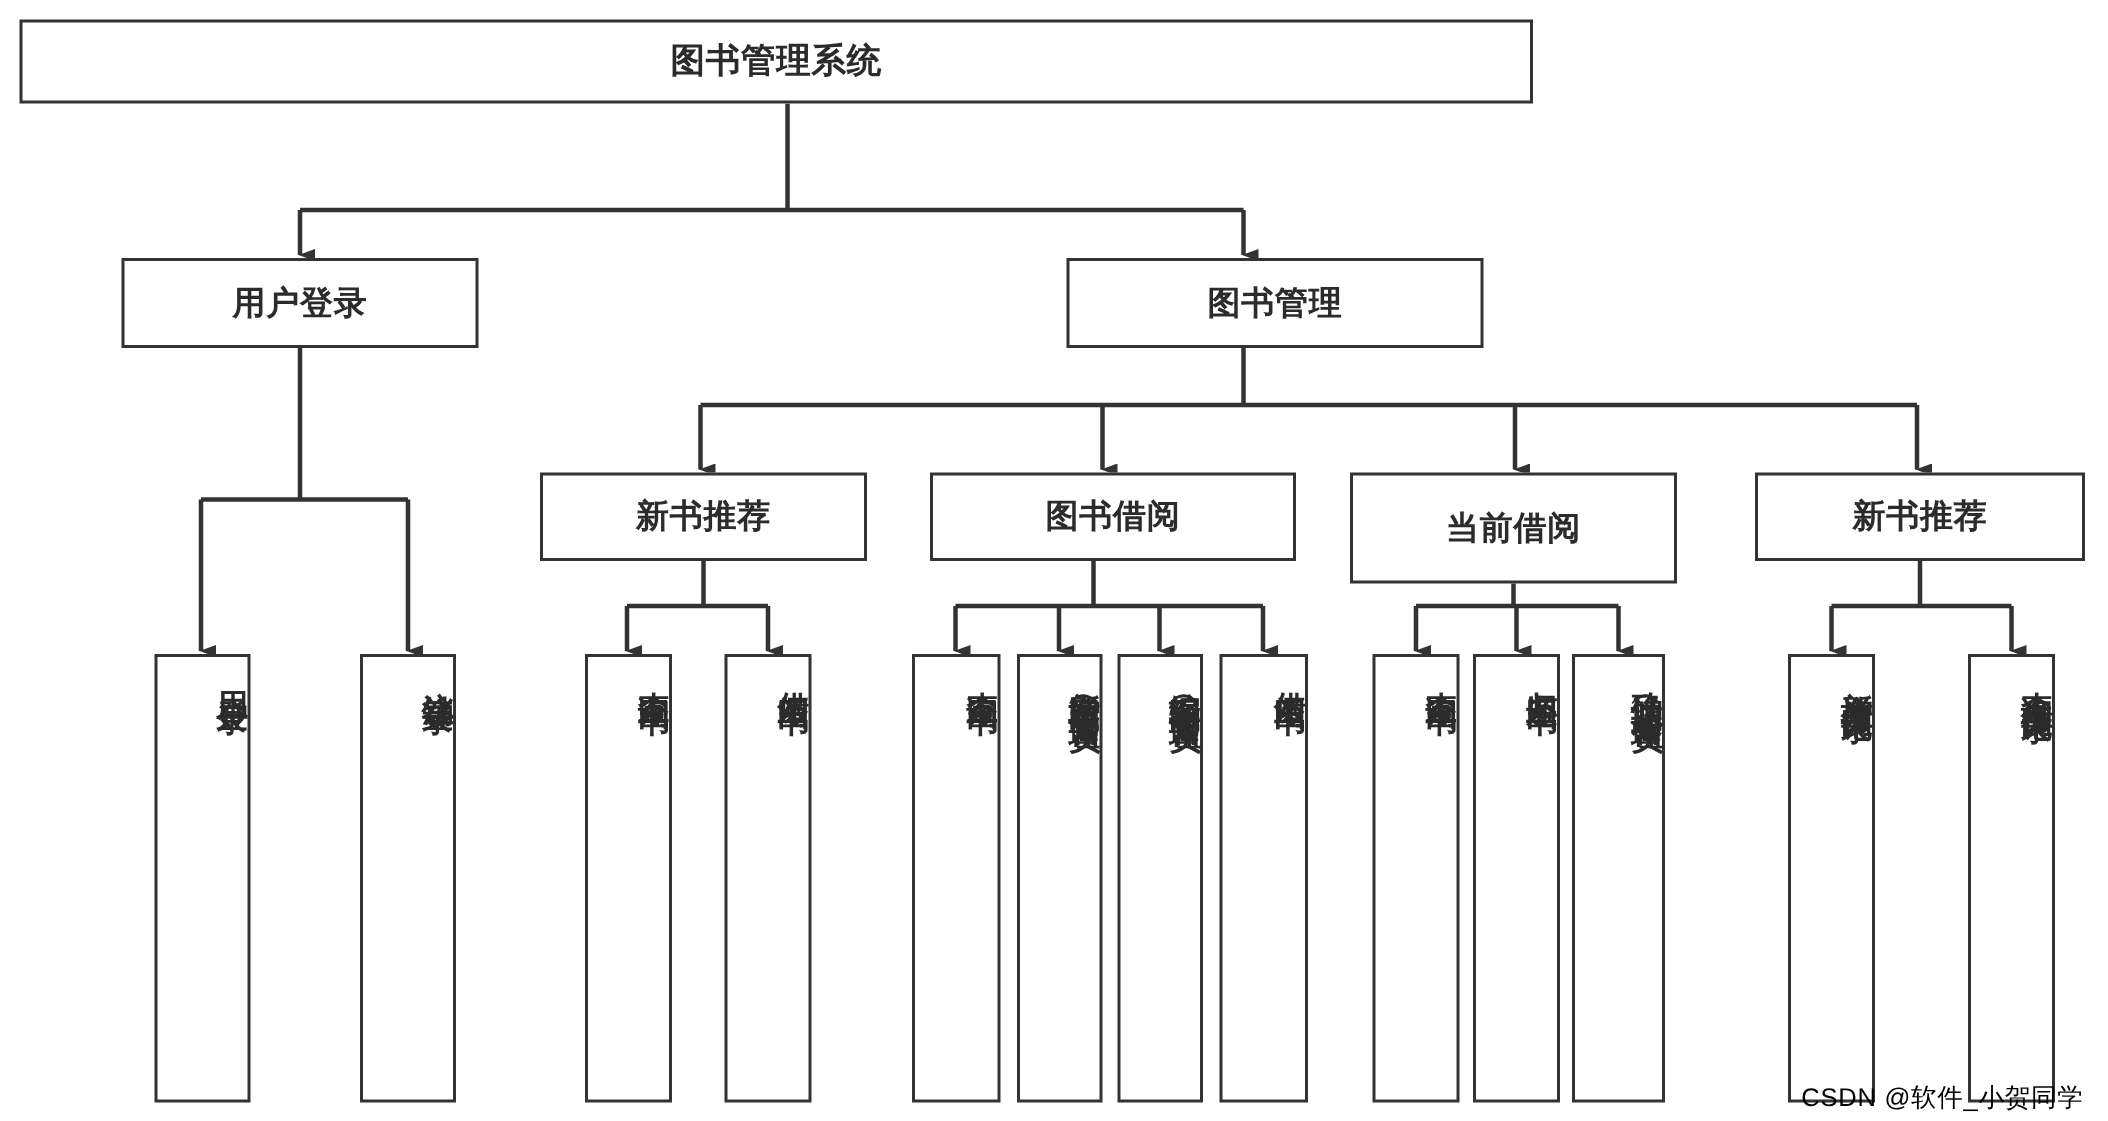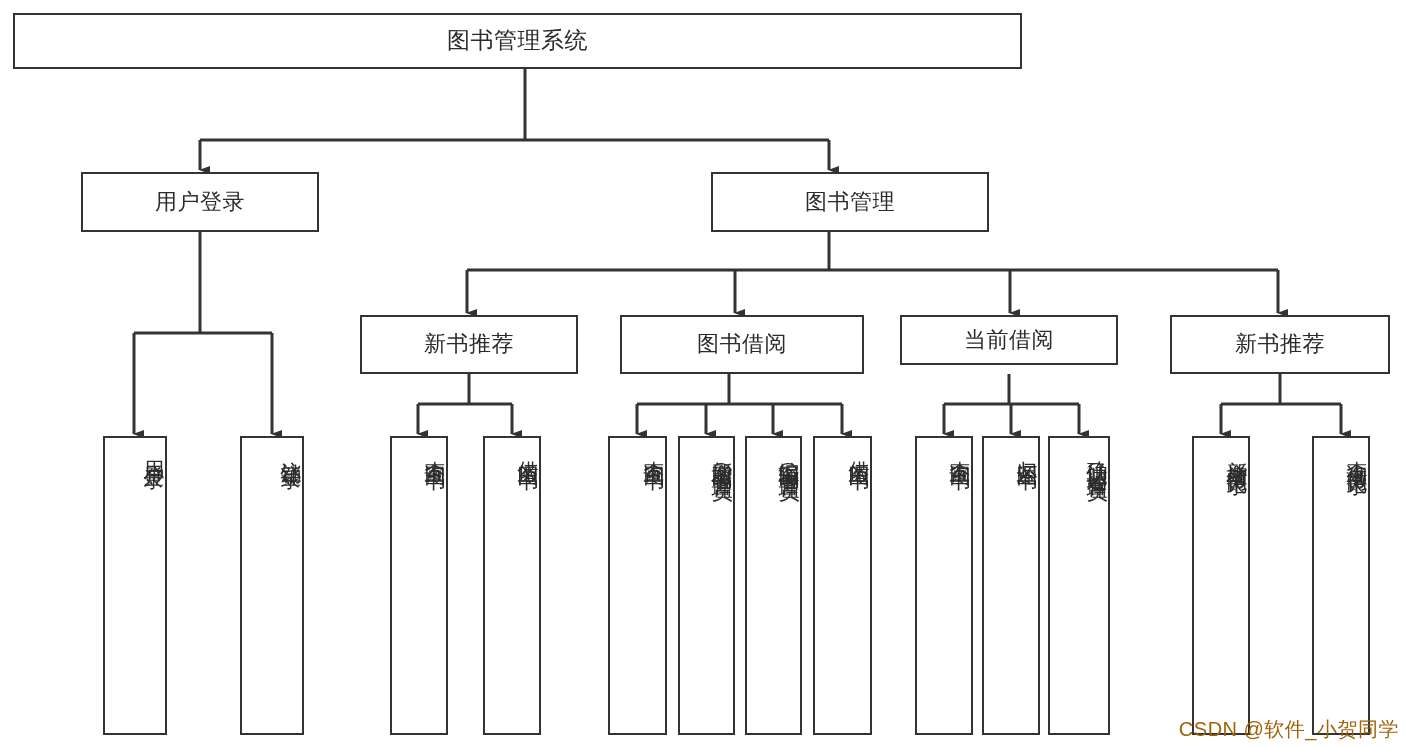"图书管理系统" .node-label { font-weight: none -> bold }
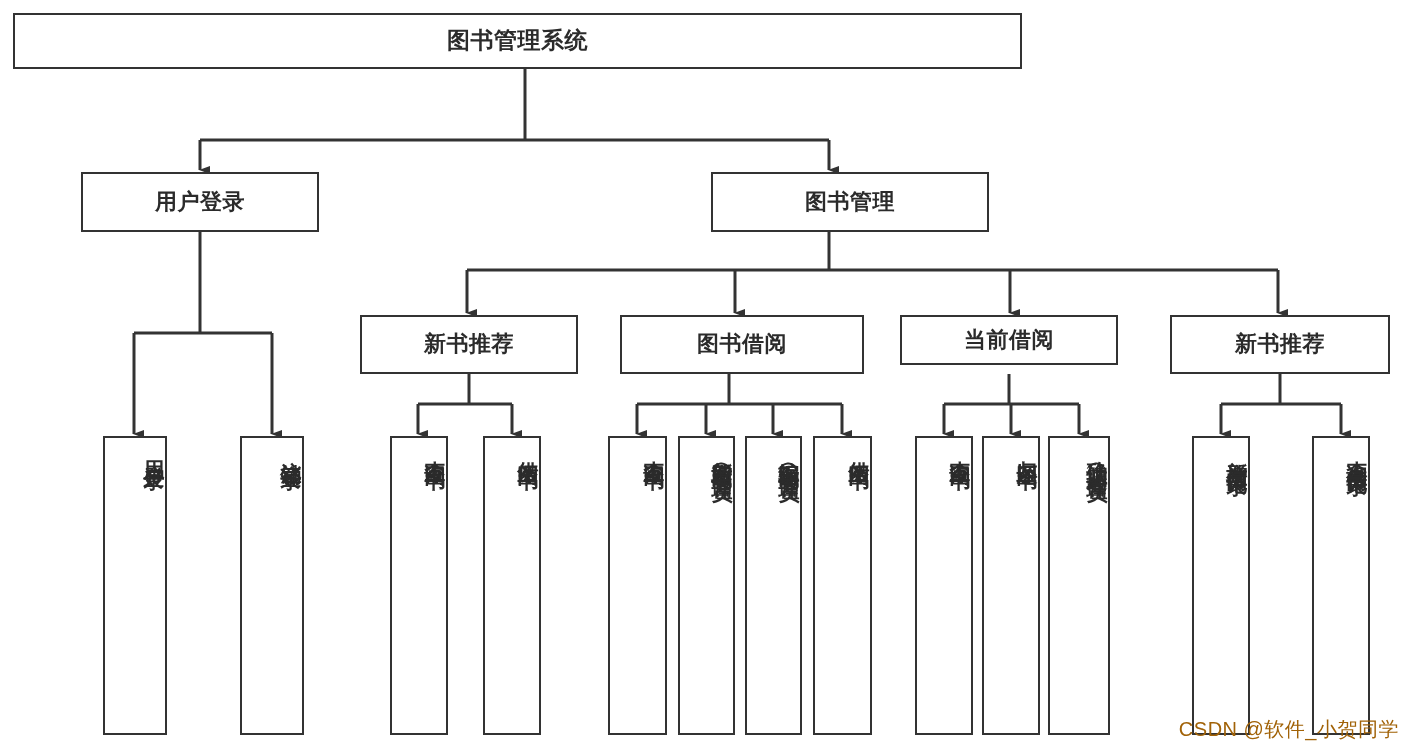"当前借阅" div.node { height: 50px -> 74px }
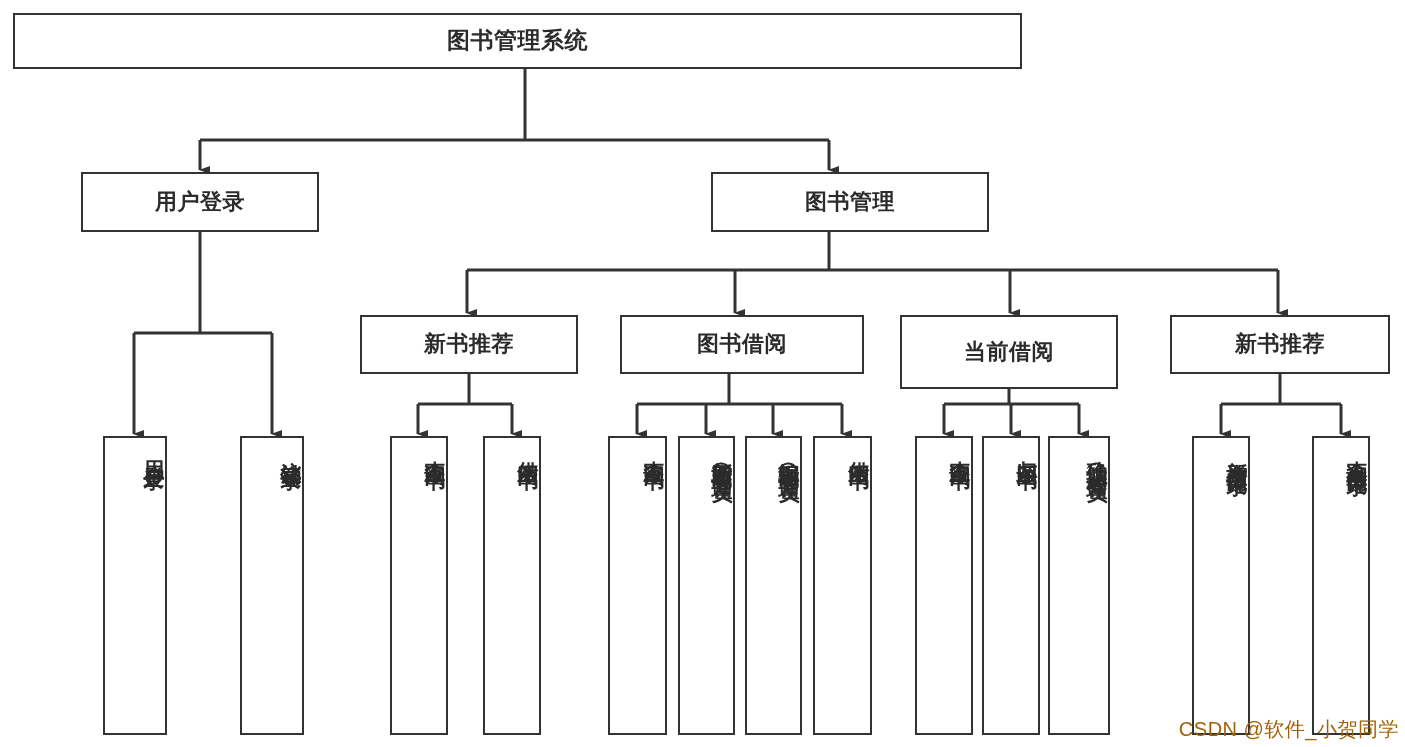"CSDN @软件_小贺同学" #watermark { color: #a16207 -> #000000; font-size: 20px -> 17px; right: 6px -> 16px }
